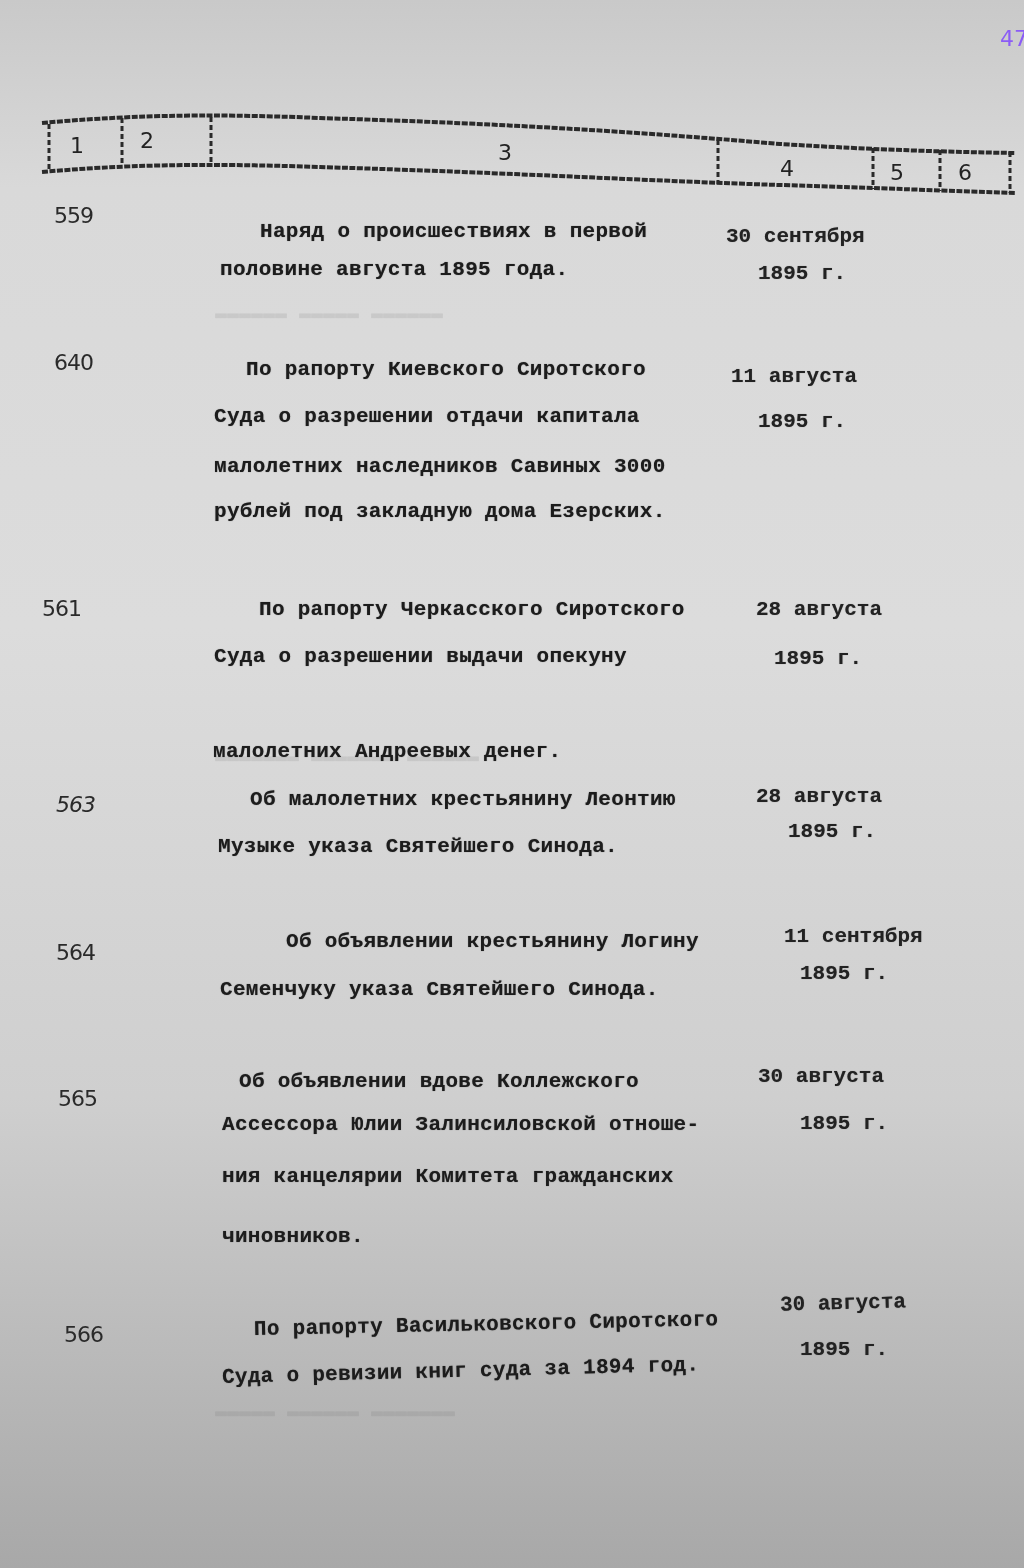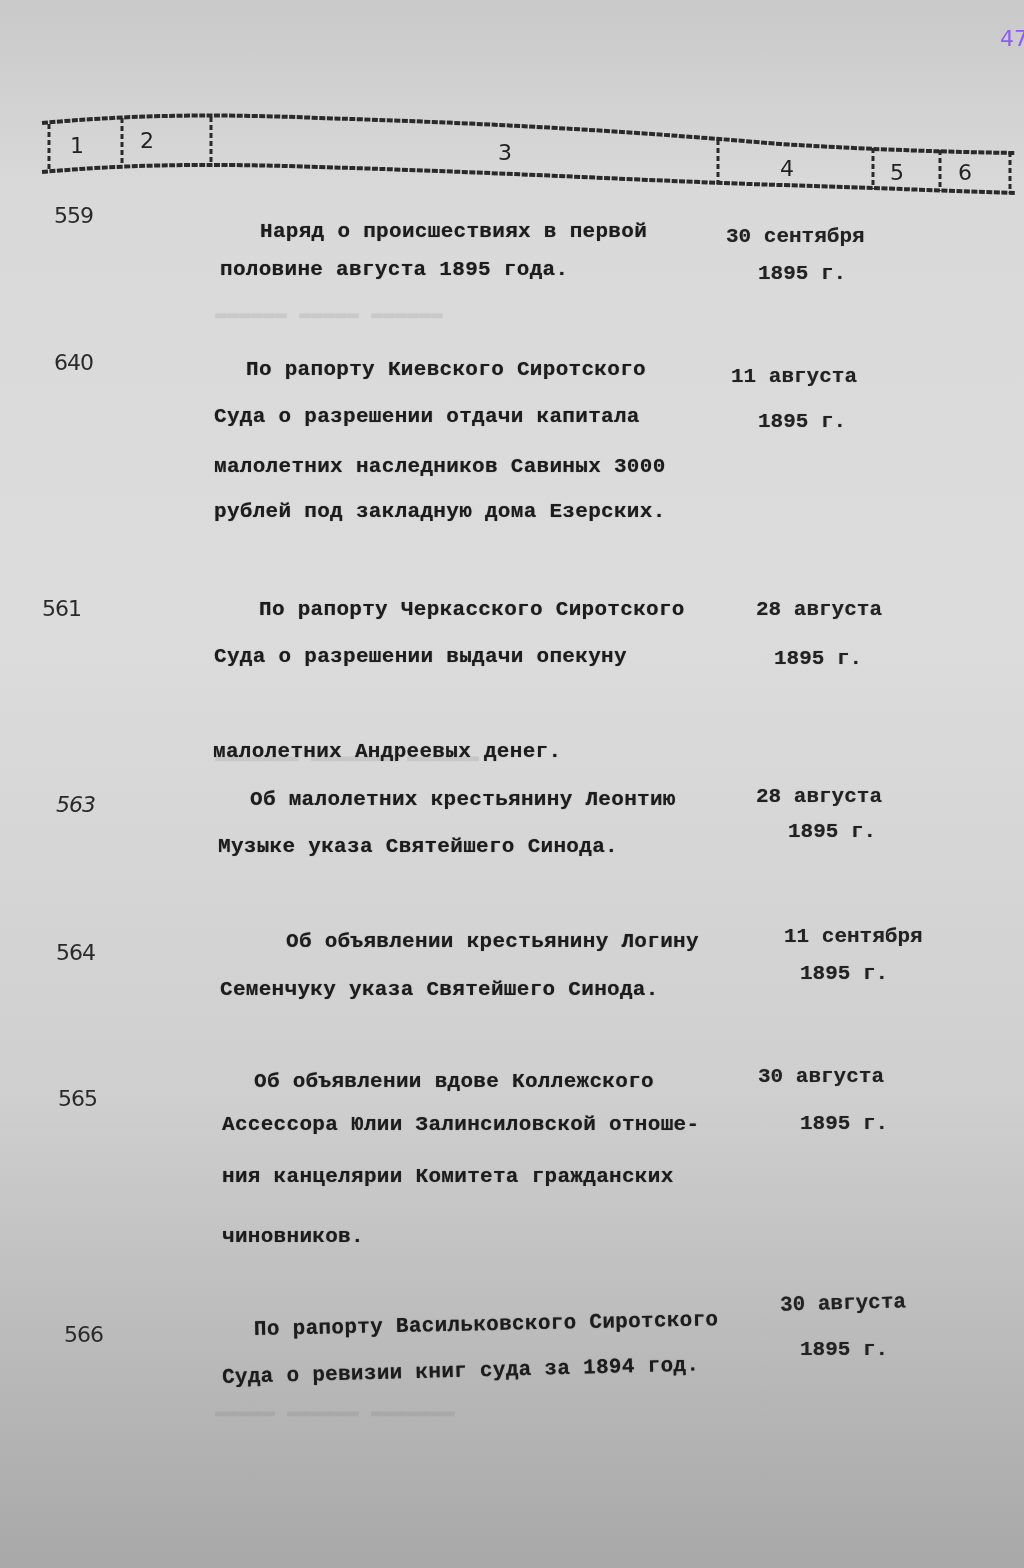"Об объявлении вдове Коллежского" span.line { left: 254px -> 239px }
